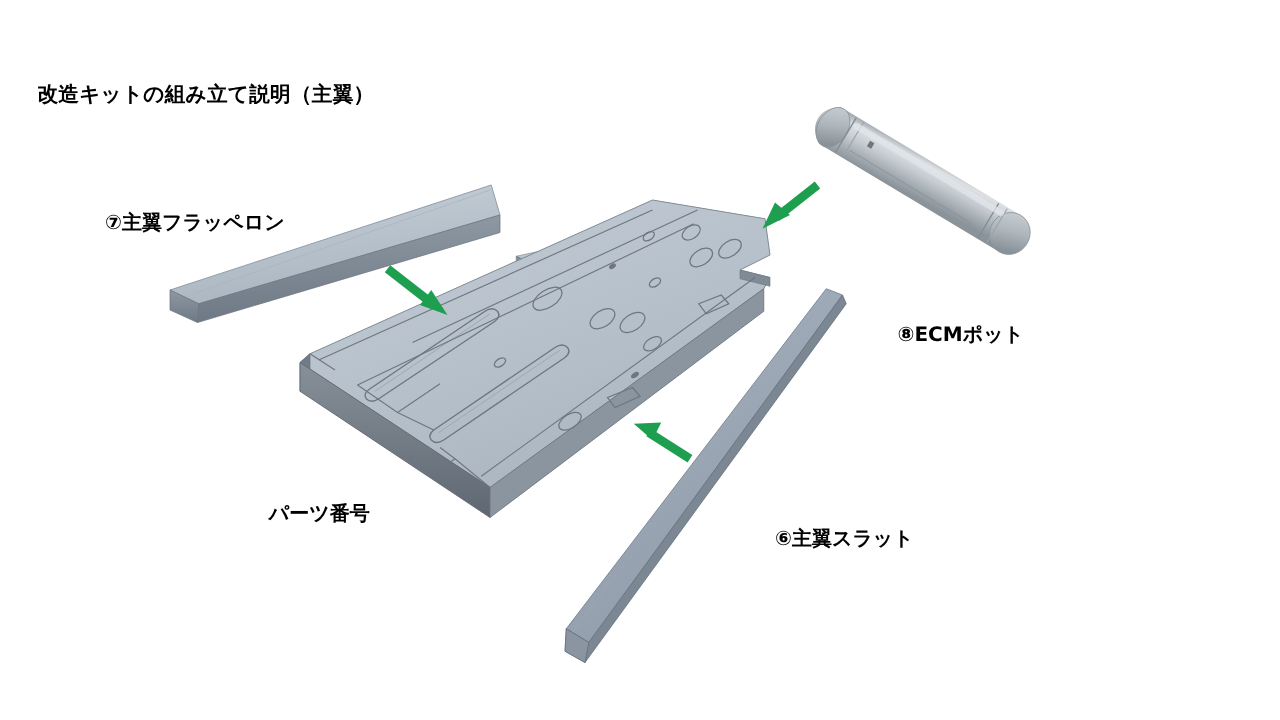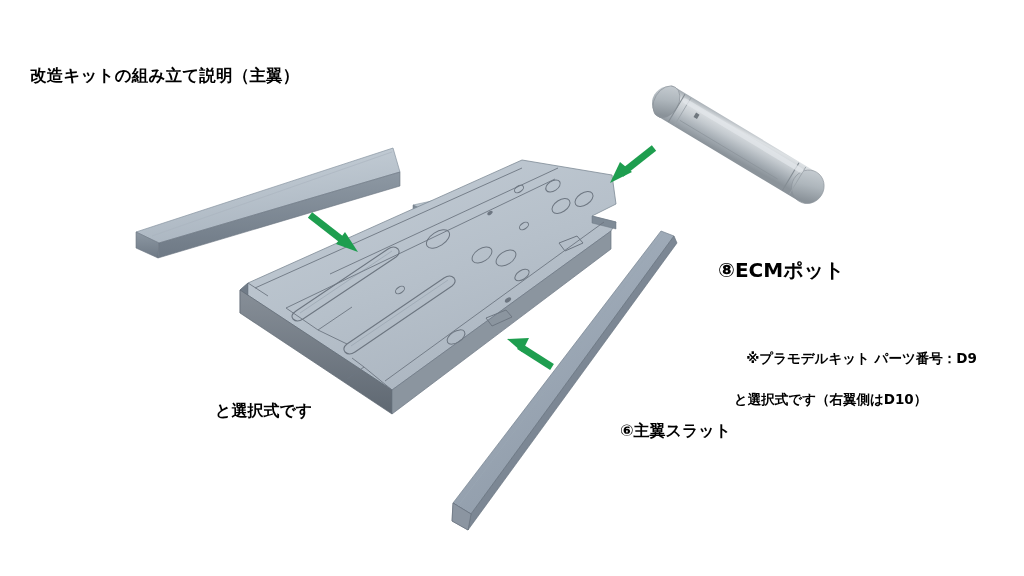"⑦主翼フラッペロン" div.txt { html: none -> <div>⑦主翼フラッペロン</div> }
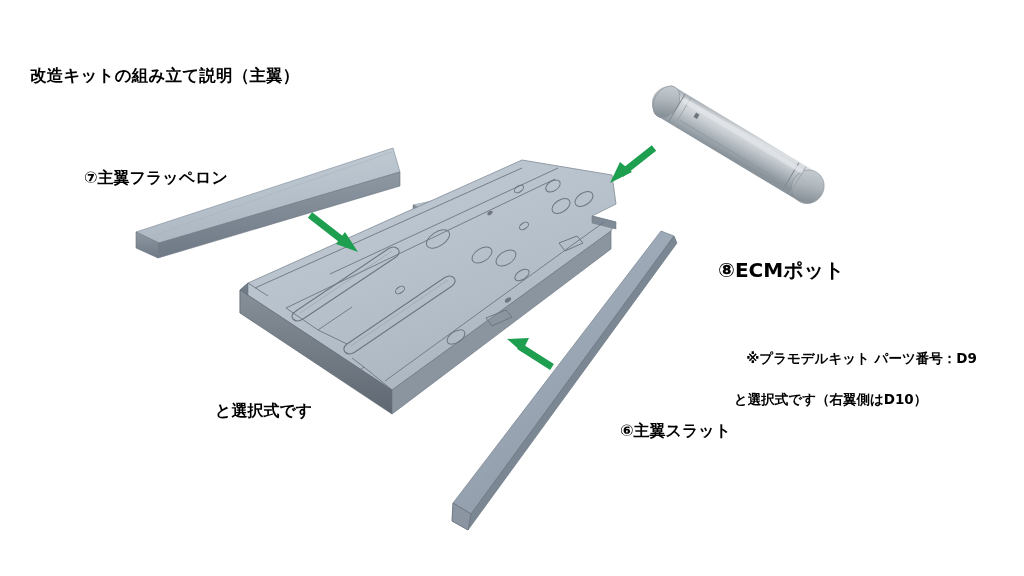"⑧ECMポット" #ecm-block .ecm-title { font-size: 20px -> 16px }
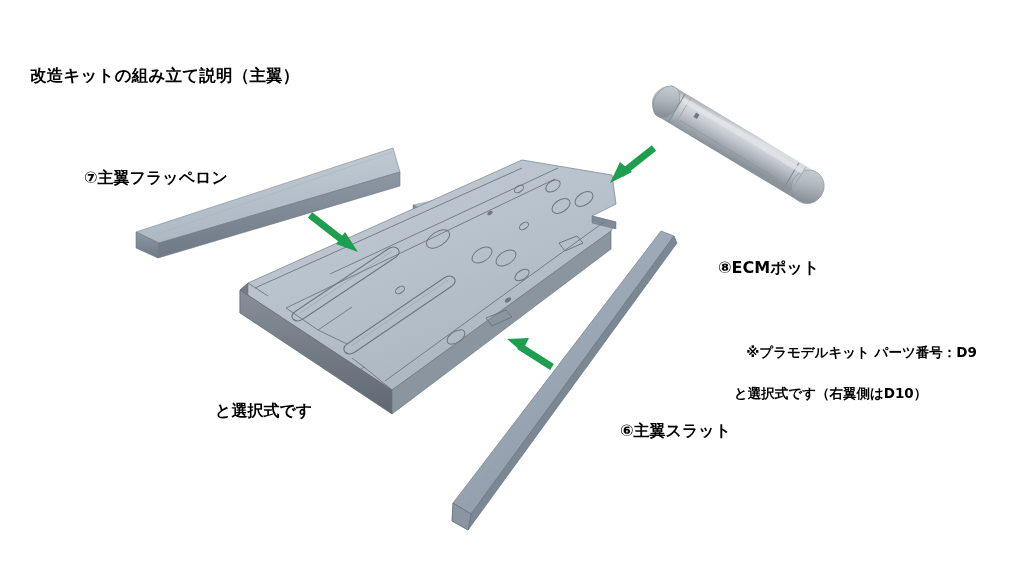"※プラモデルキット パーツ番号：D9" div.ecm-note { html: <div> <span>※プラモデルキット パーツ番号：D9</span> <span>と選択式です（右翼側はD10）</span> </div> -> none }
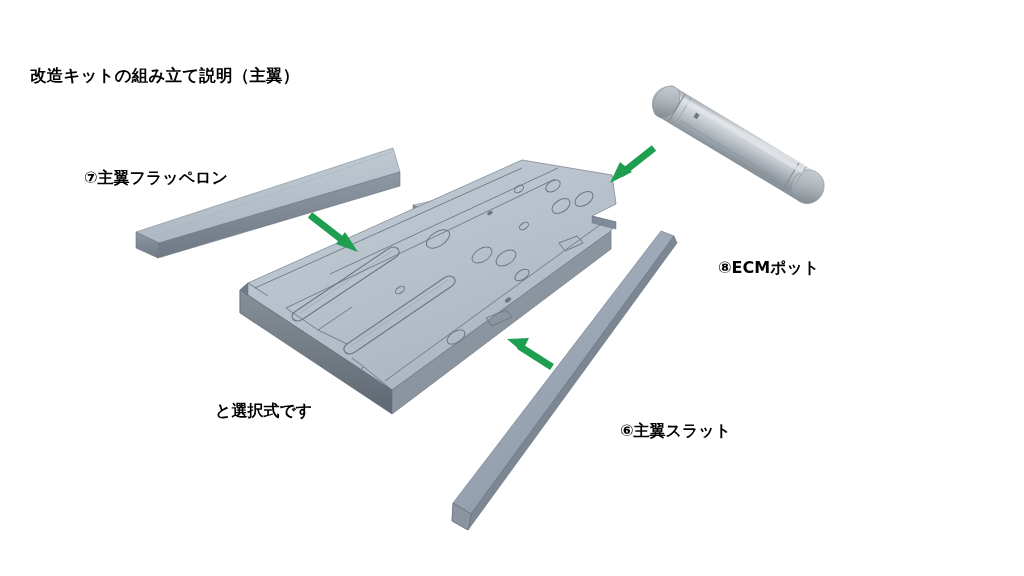"と選択式です" div.txt { text: と選択式です -> パーツ番号 }
